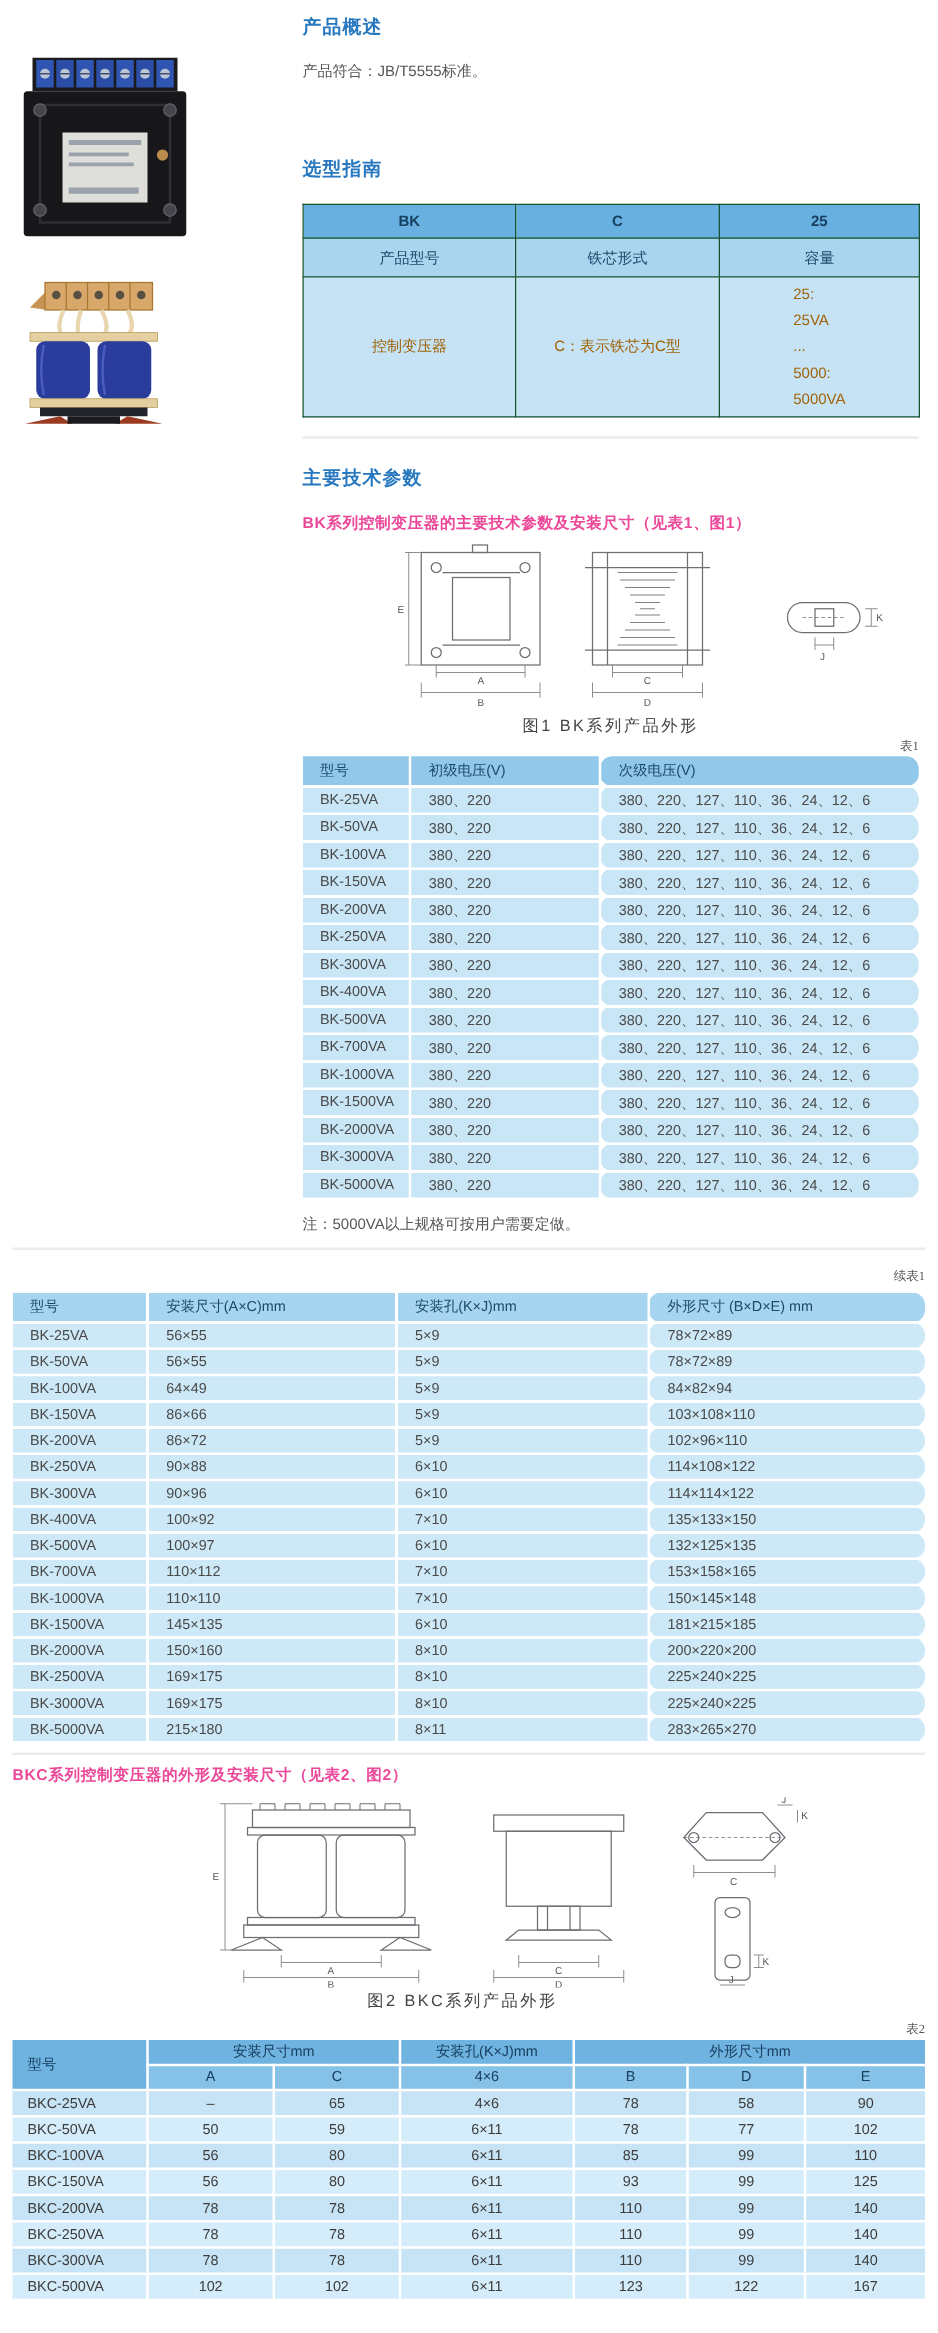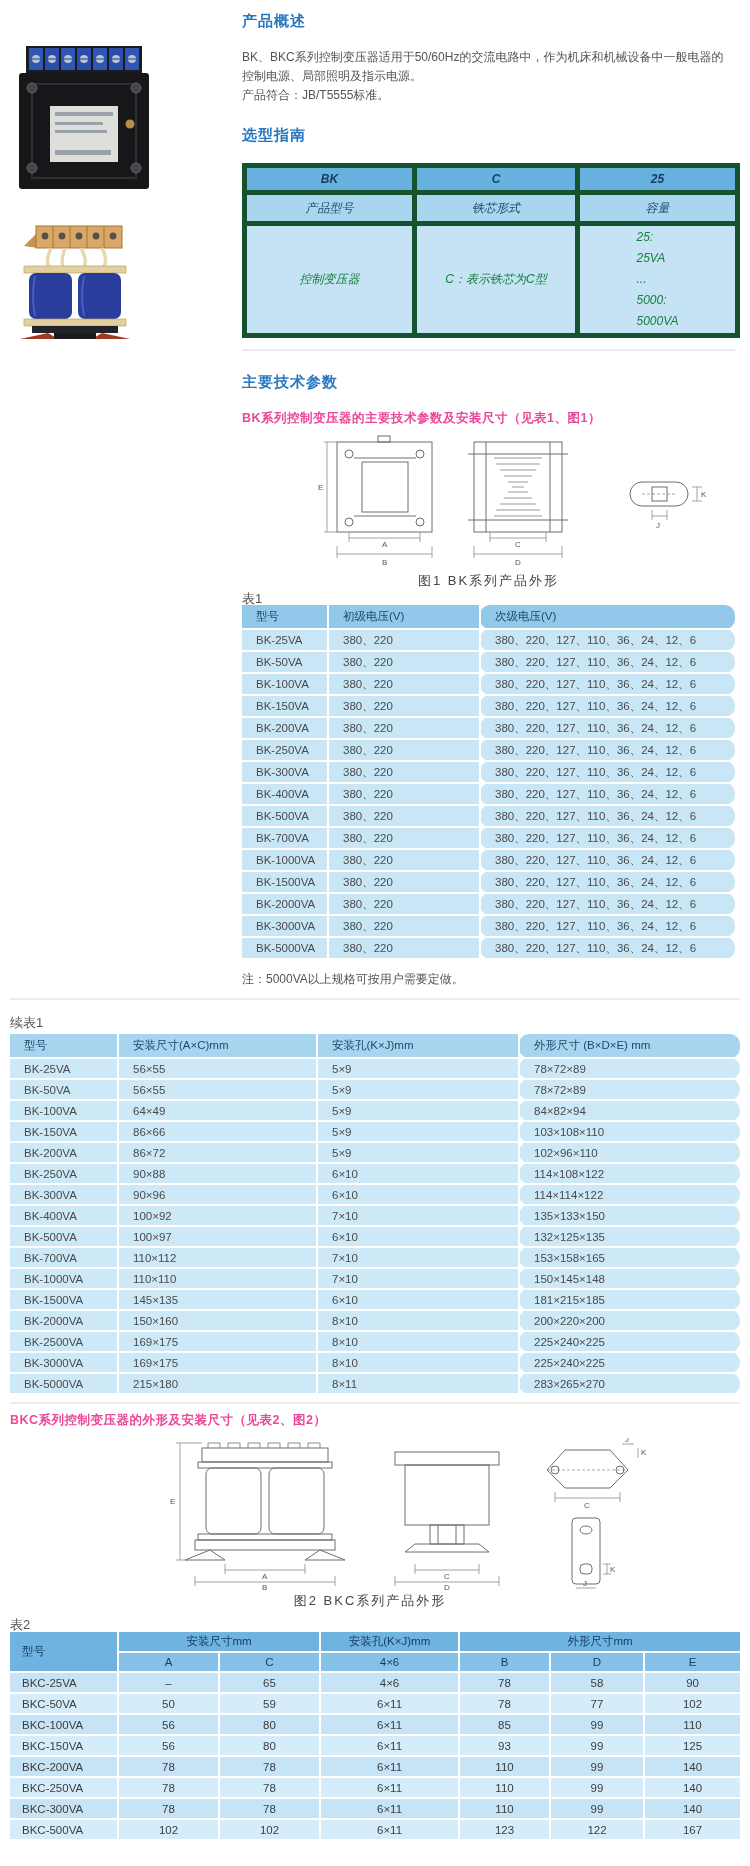"BK、BKC系列控制变压器适用于50/60Hz的交流电路中，作为机床和机械设备中" div { html: <div>BK、BKC系列控制变压器适用于50/60Hz的交流电路中，作为机床和机械设备中一般电器的控制电源、局部照明及指示电源。</div> -> none }
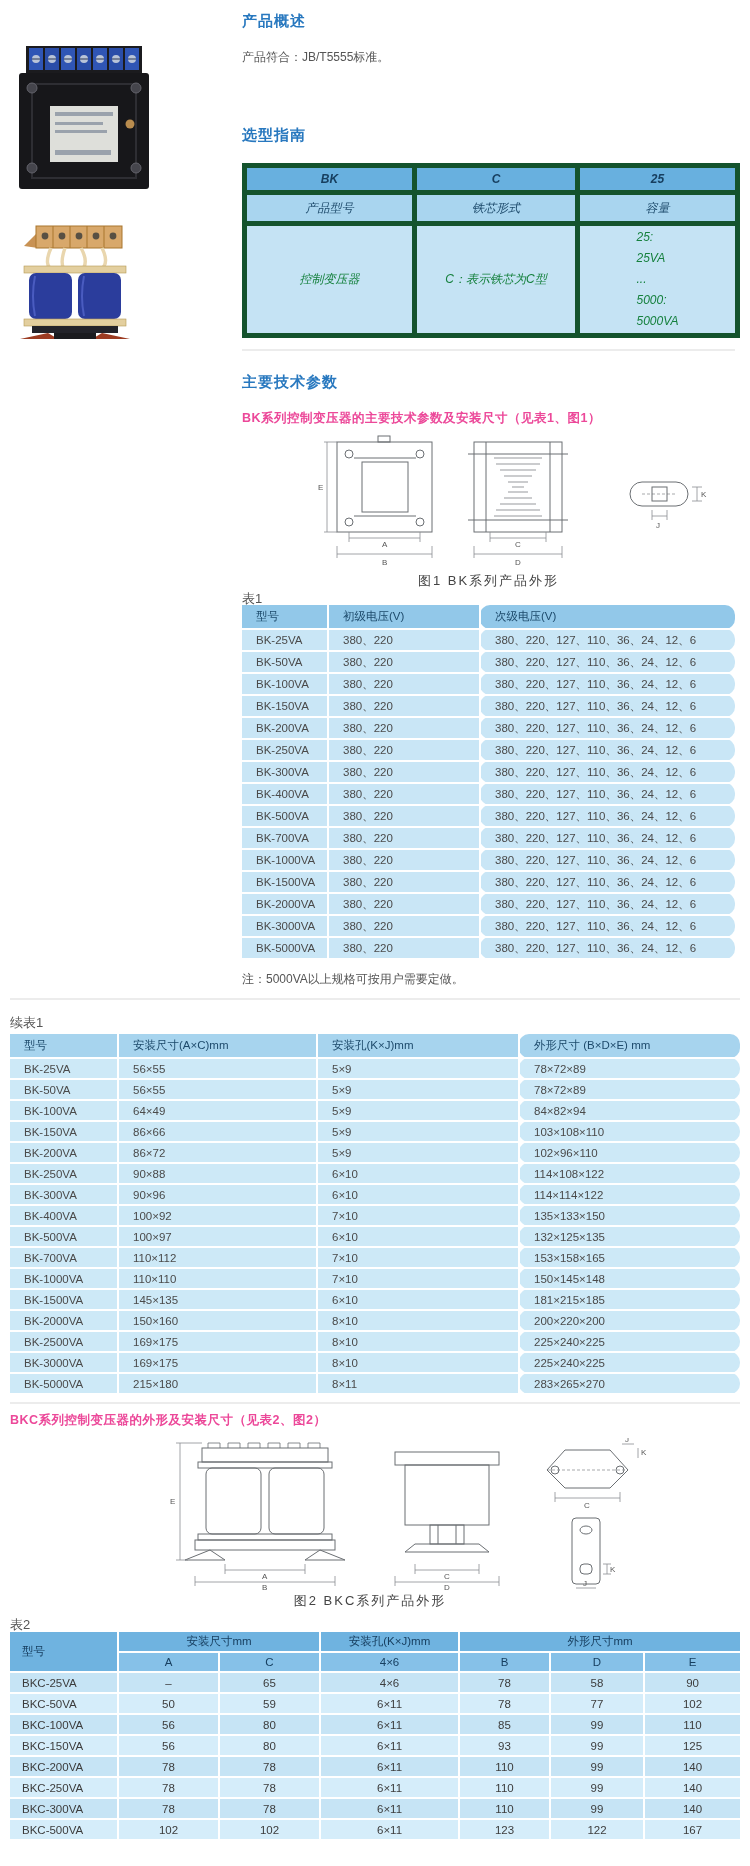"BK" .sel-table td { border: 5px solid #14532d -> 1px solid #14532d; font-style: italic -> none }
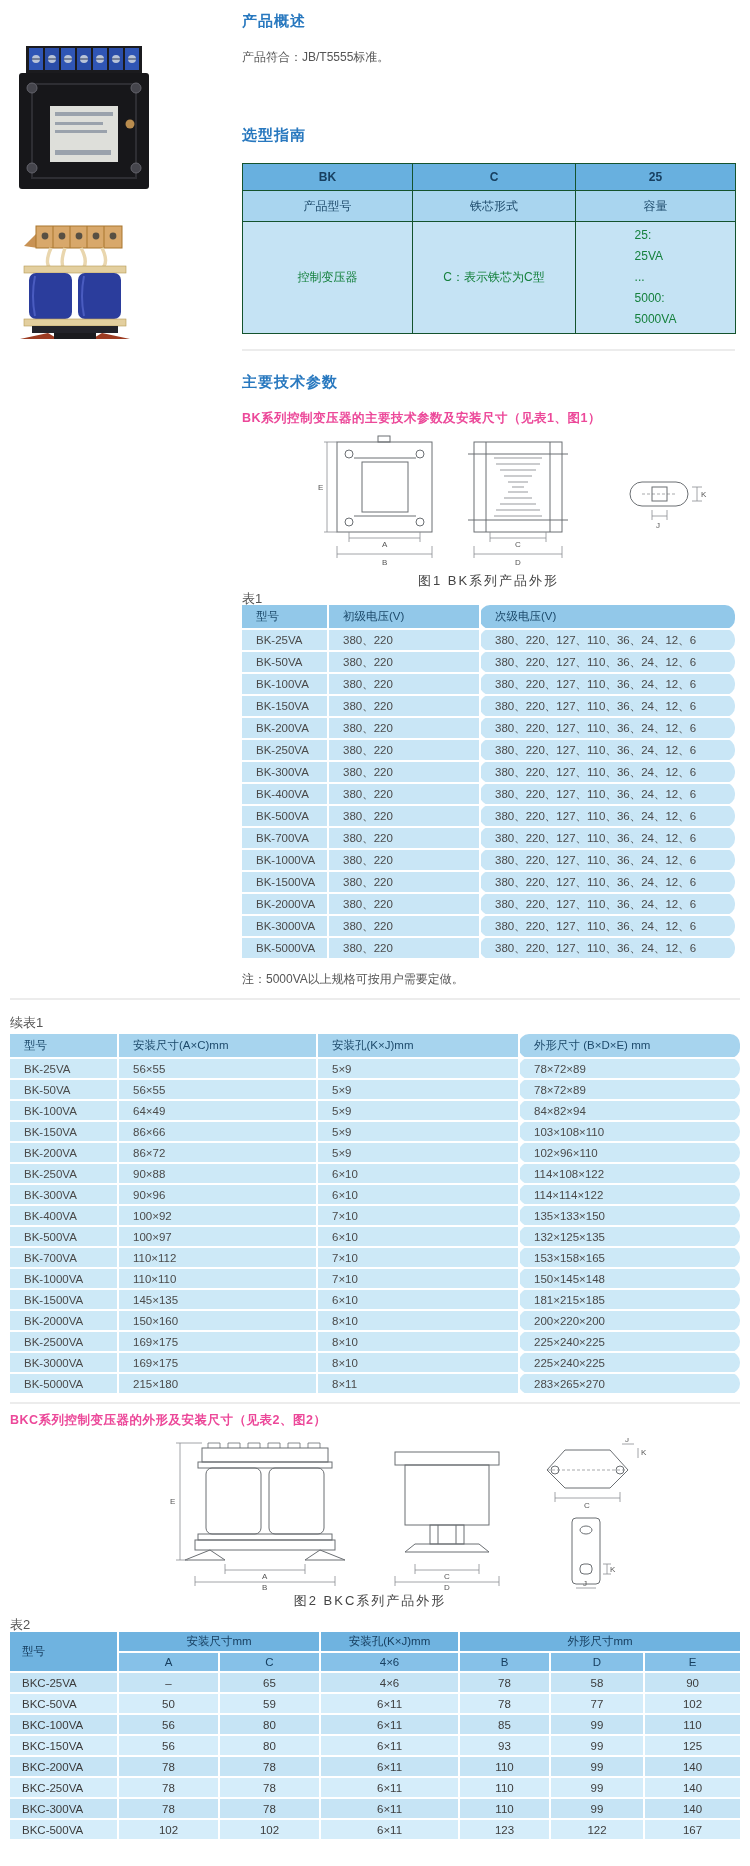"25:" .sel-table tr.r3 td { color: #15803d -> #a16207 }
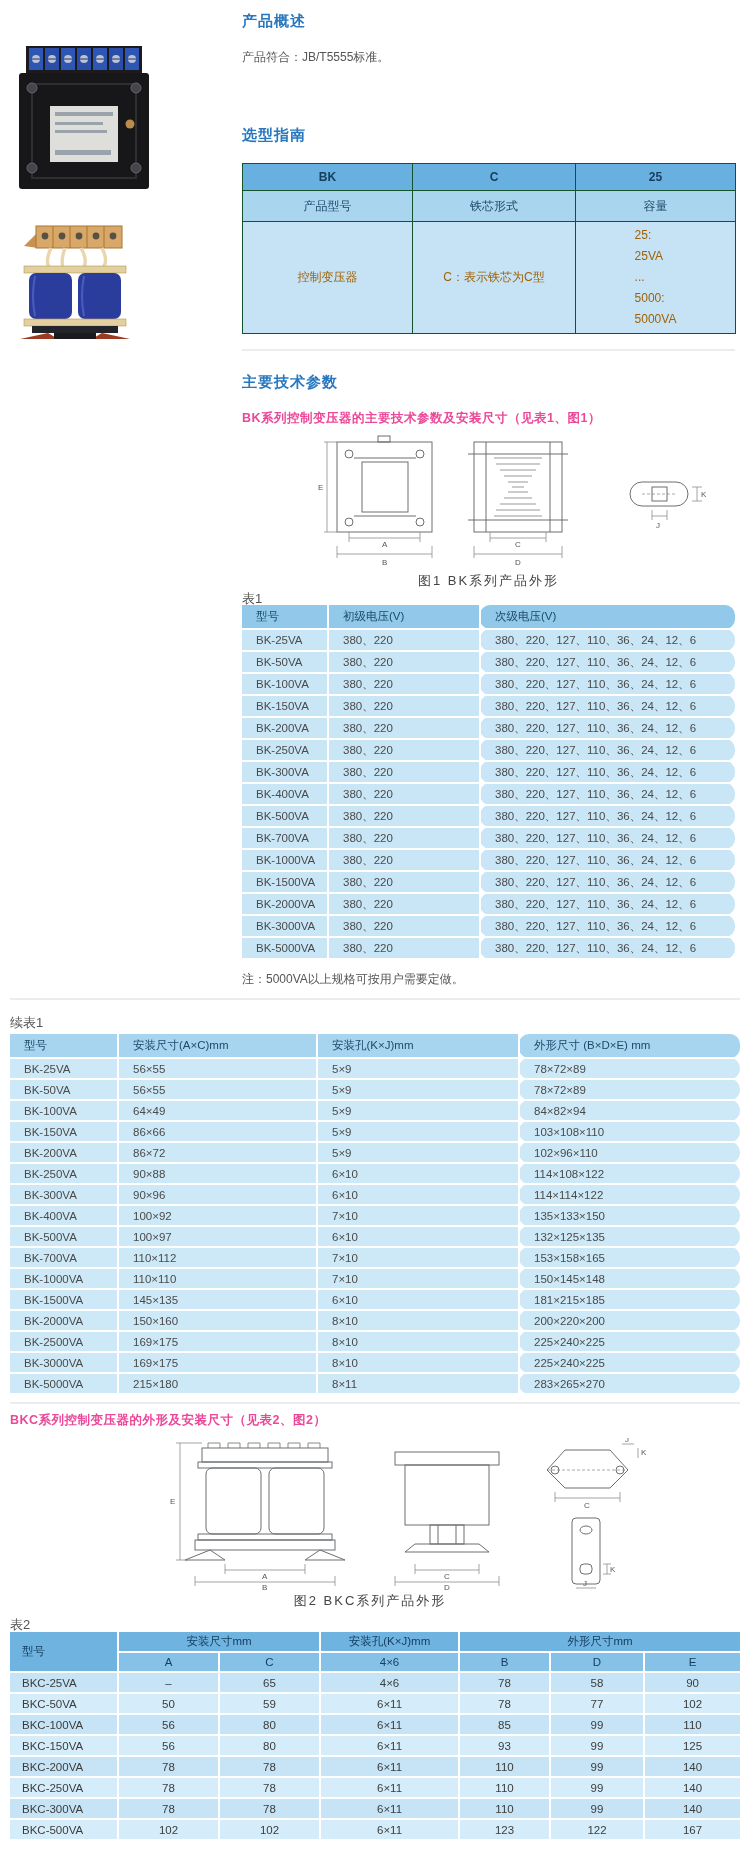"表1" .tbl-label { font-family: none -> Liberation Serif, serif; font-size: 13px -> 10px; text-align: left -> right }
